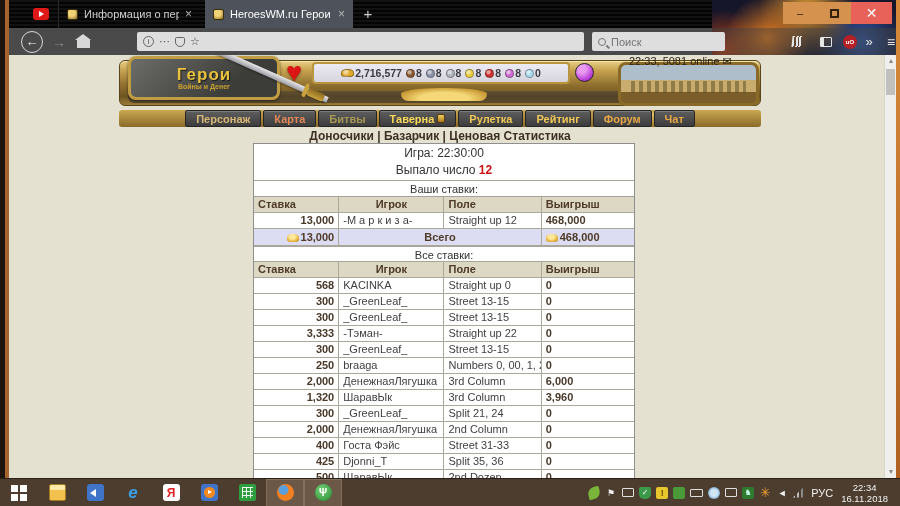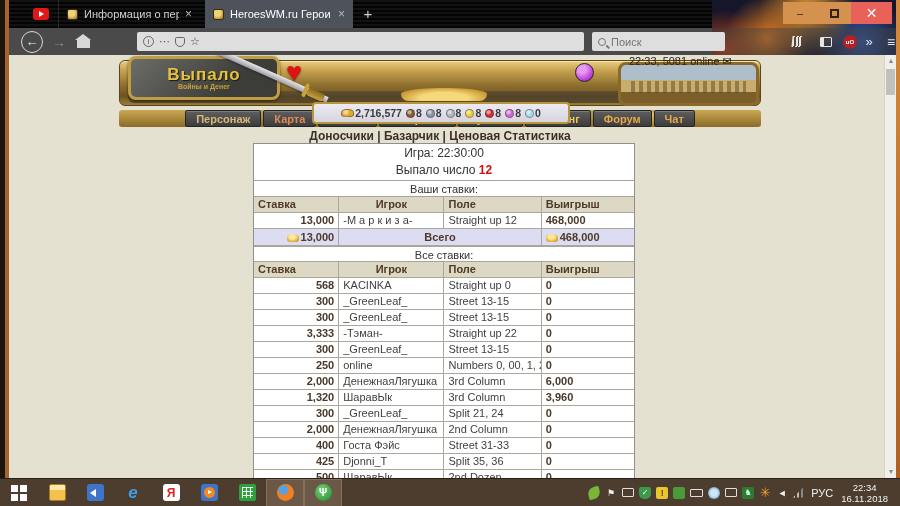"Выпало" span.logo-title { text: Выпало -> Герои }
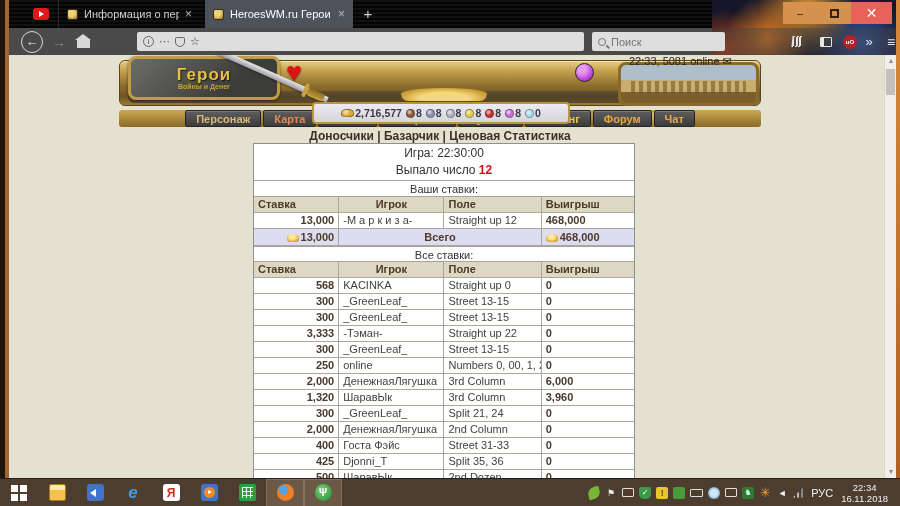"2,716,577" .res-panel { margin-top: 40px -> none }
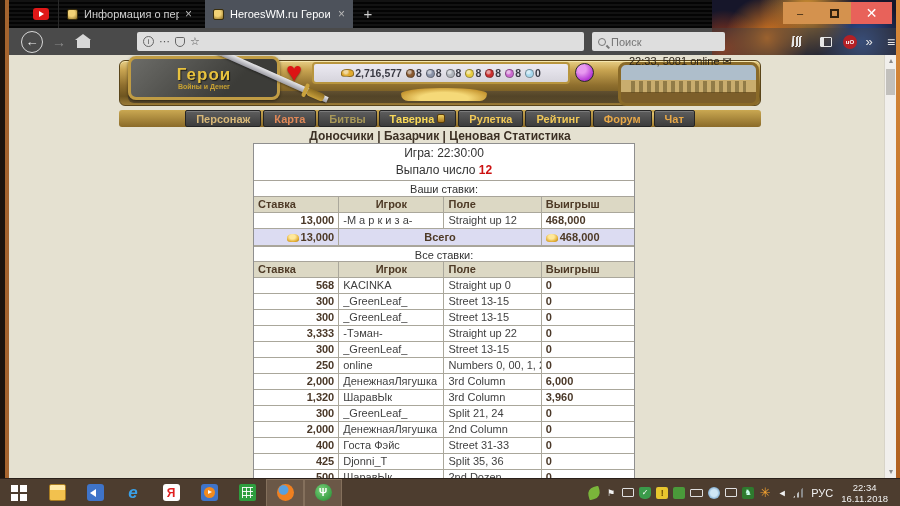"online" td.c-player { text: online -> braaga }
